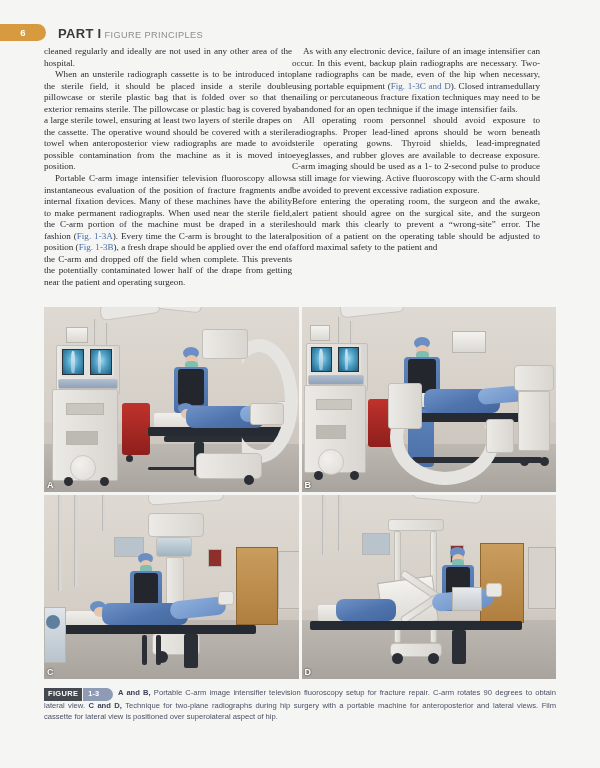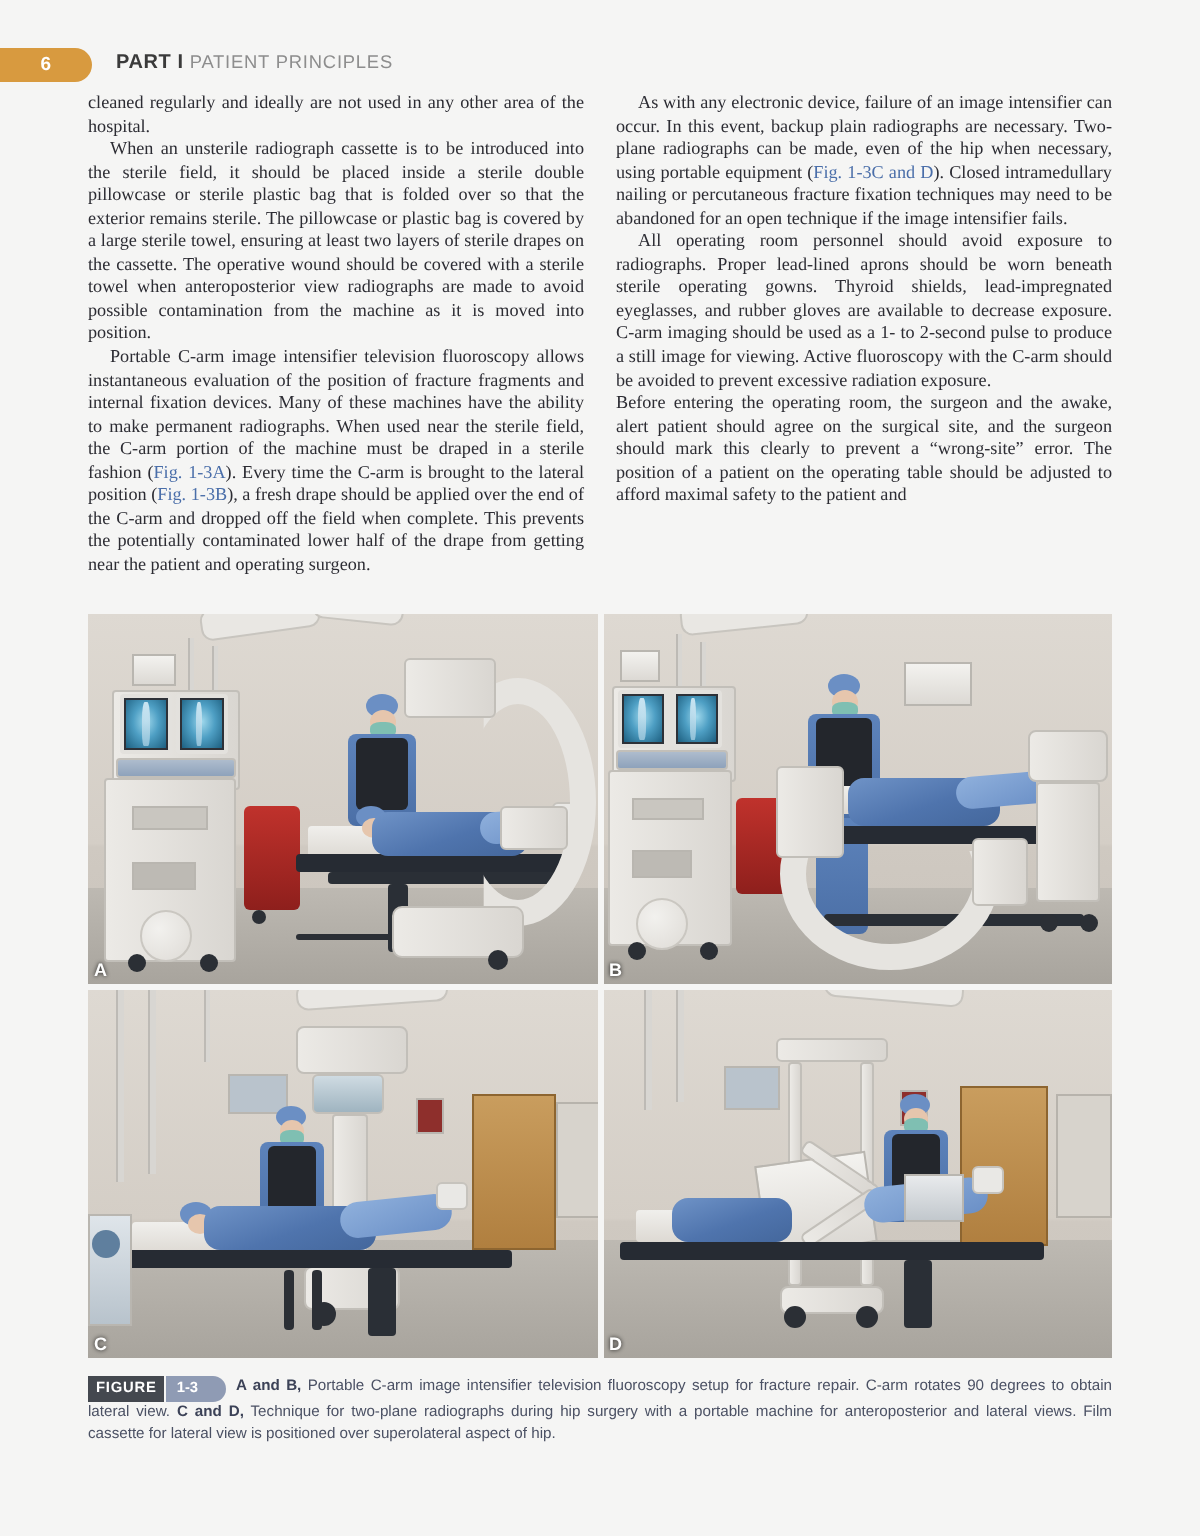"PART I" .header-part { font-size: 10px -> 13px }
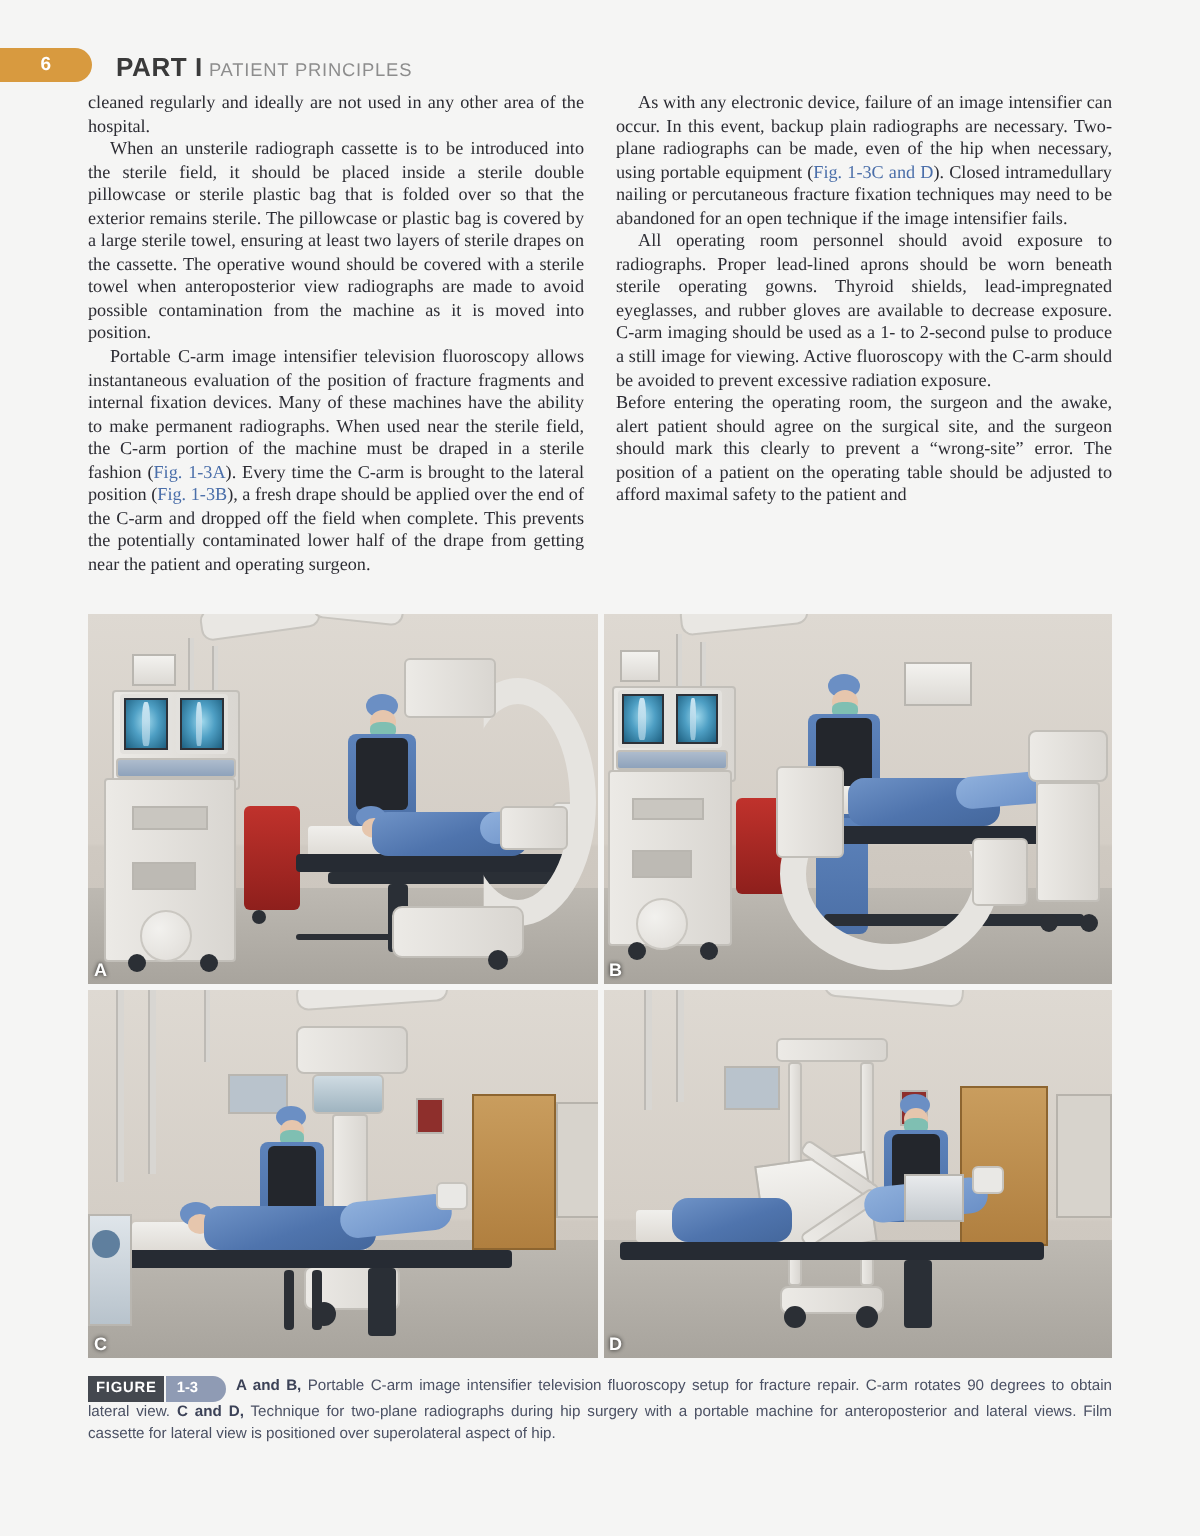"PATIENT PRINCIPLES" span.header-title { text: PATIENT -> FIGURE }
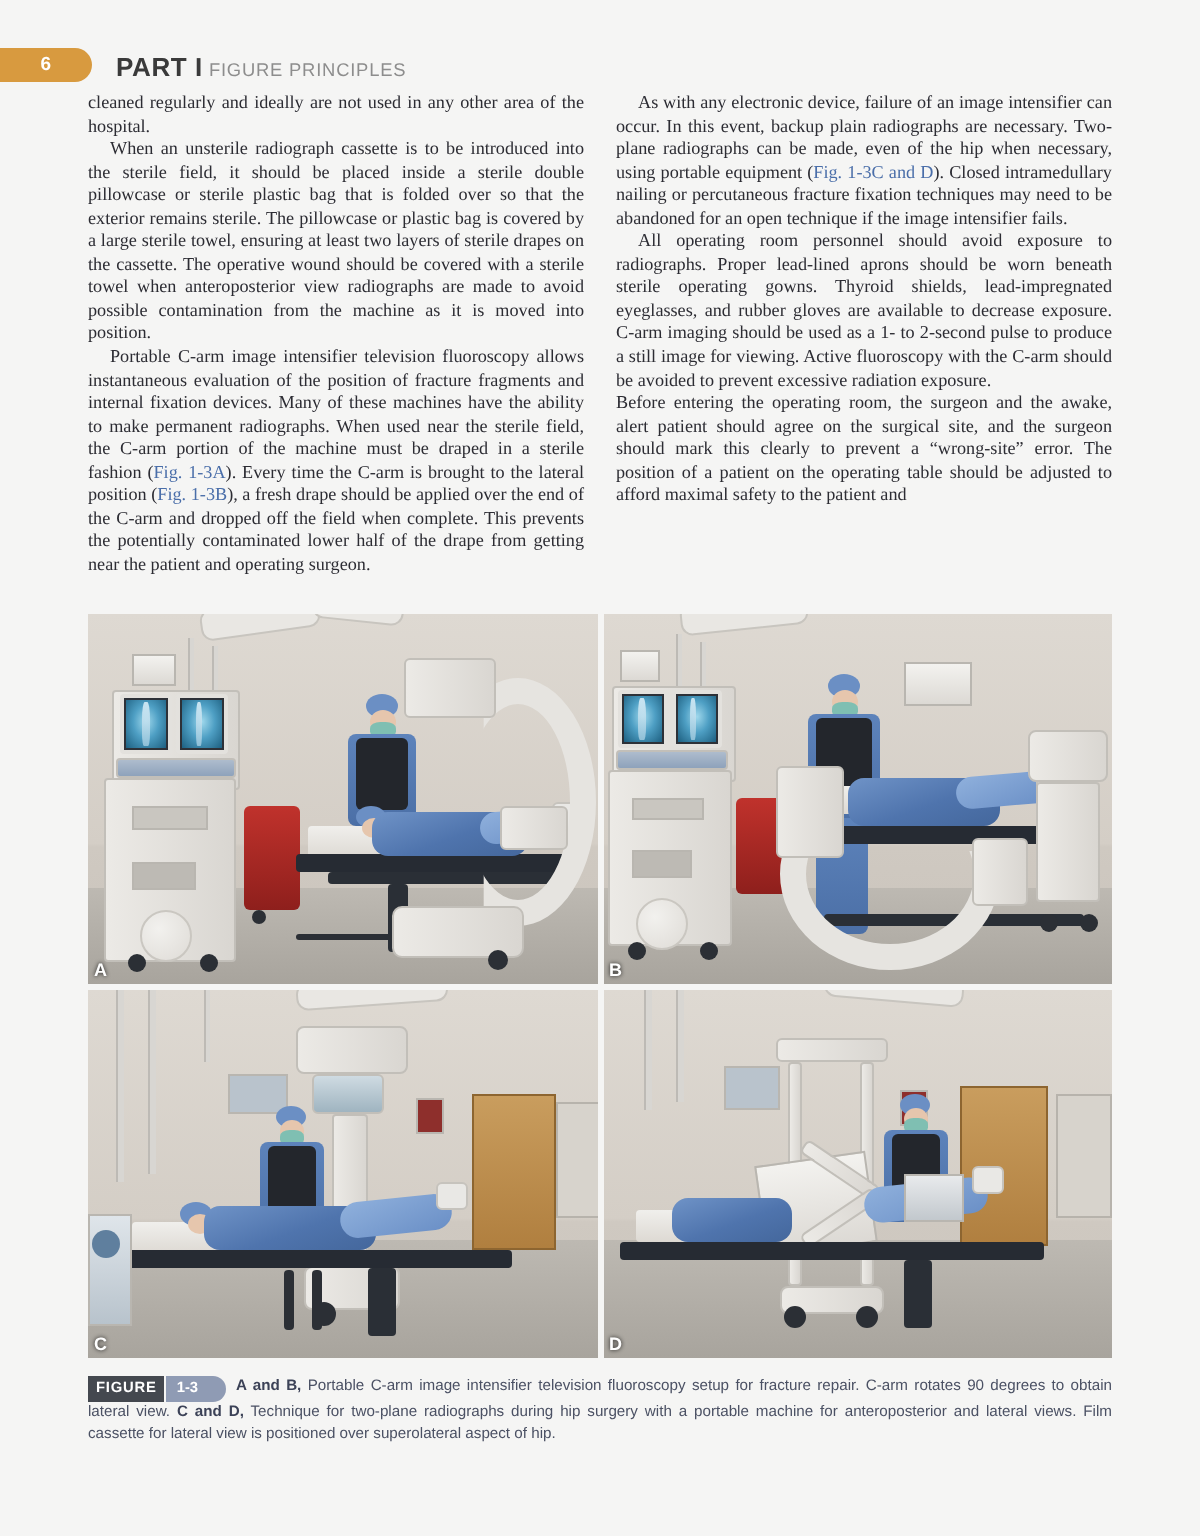"cleaned regularly and ideally are" .columns { gap: 16px -> none; justify-content: flex-end -> none }
